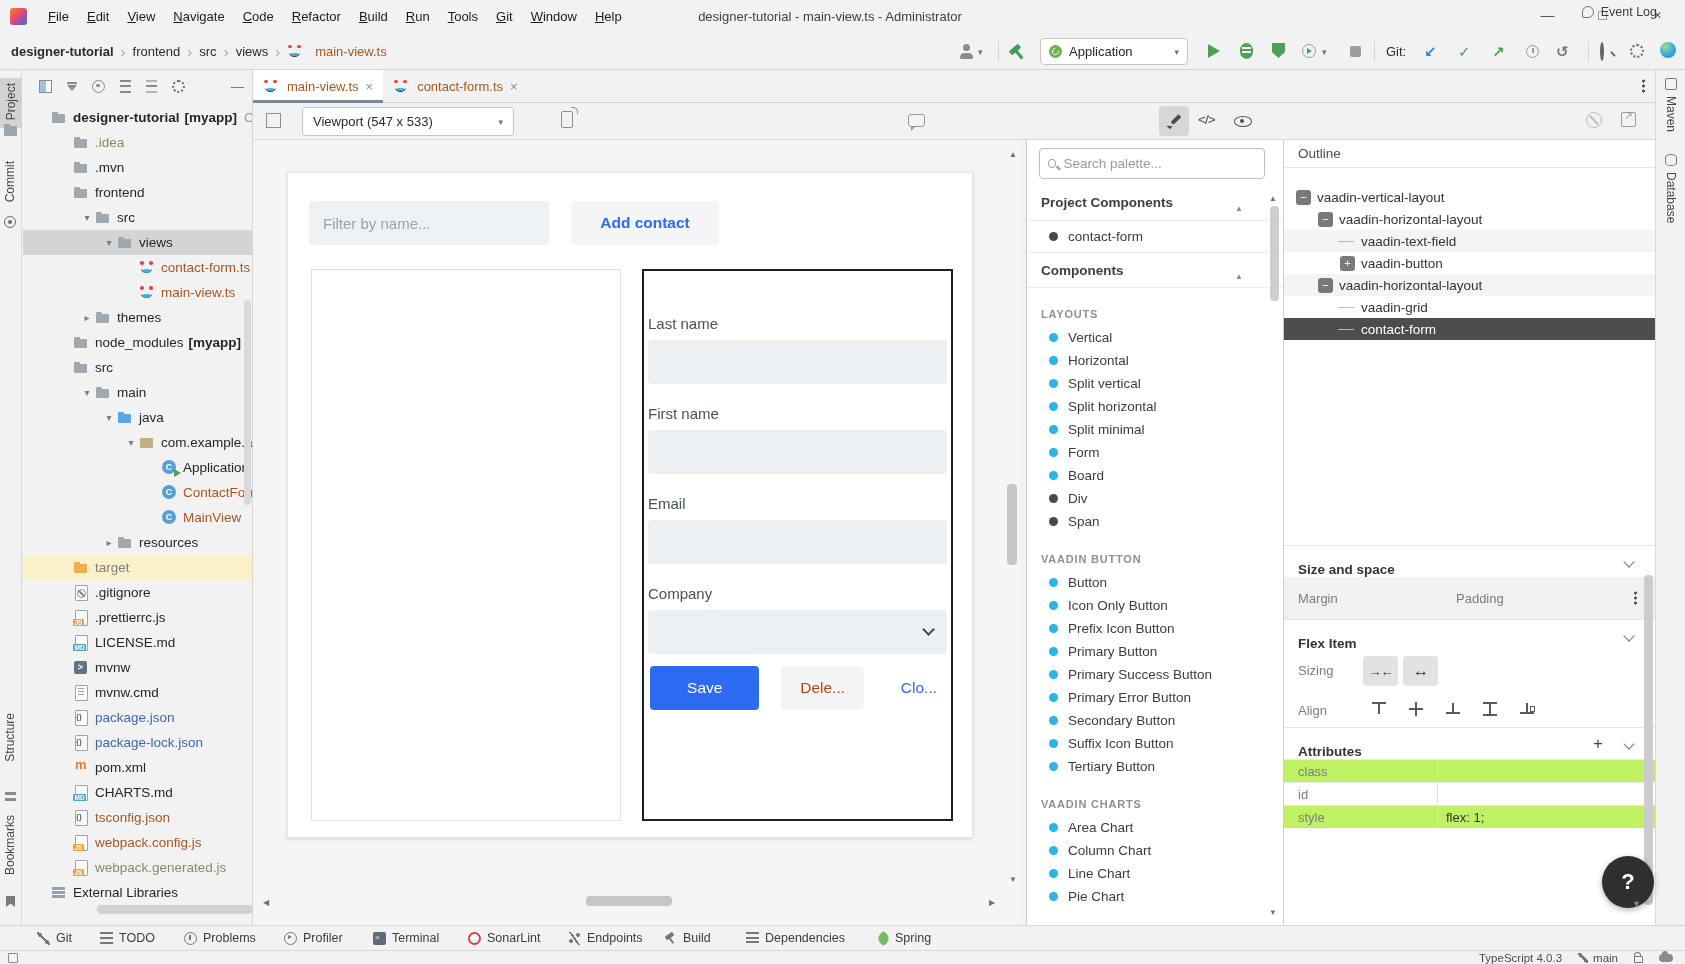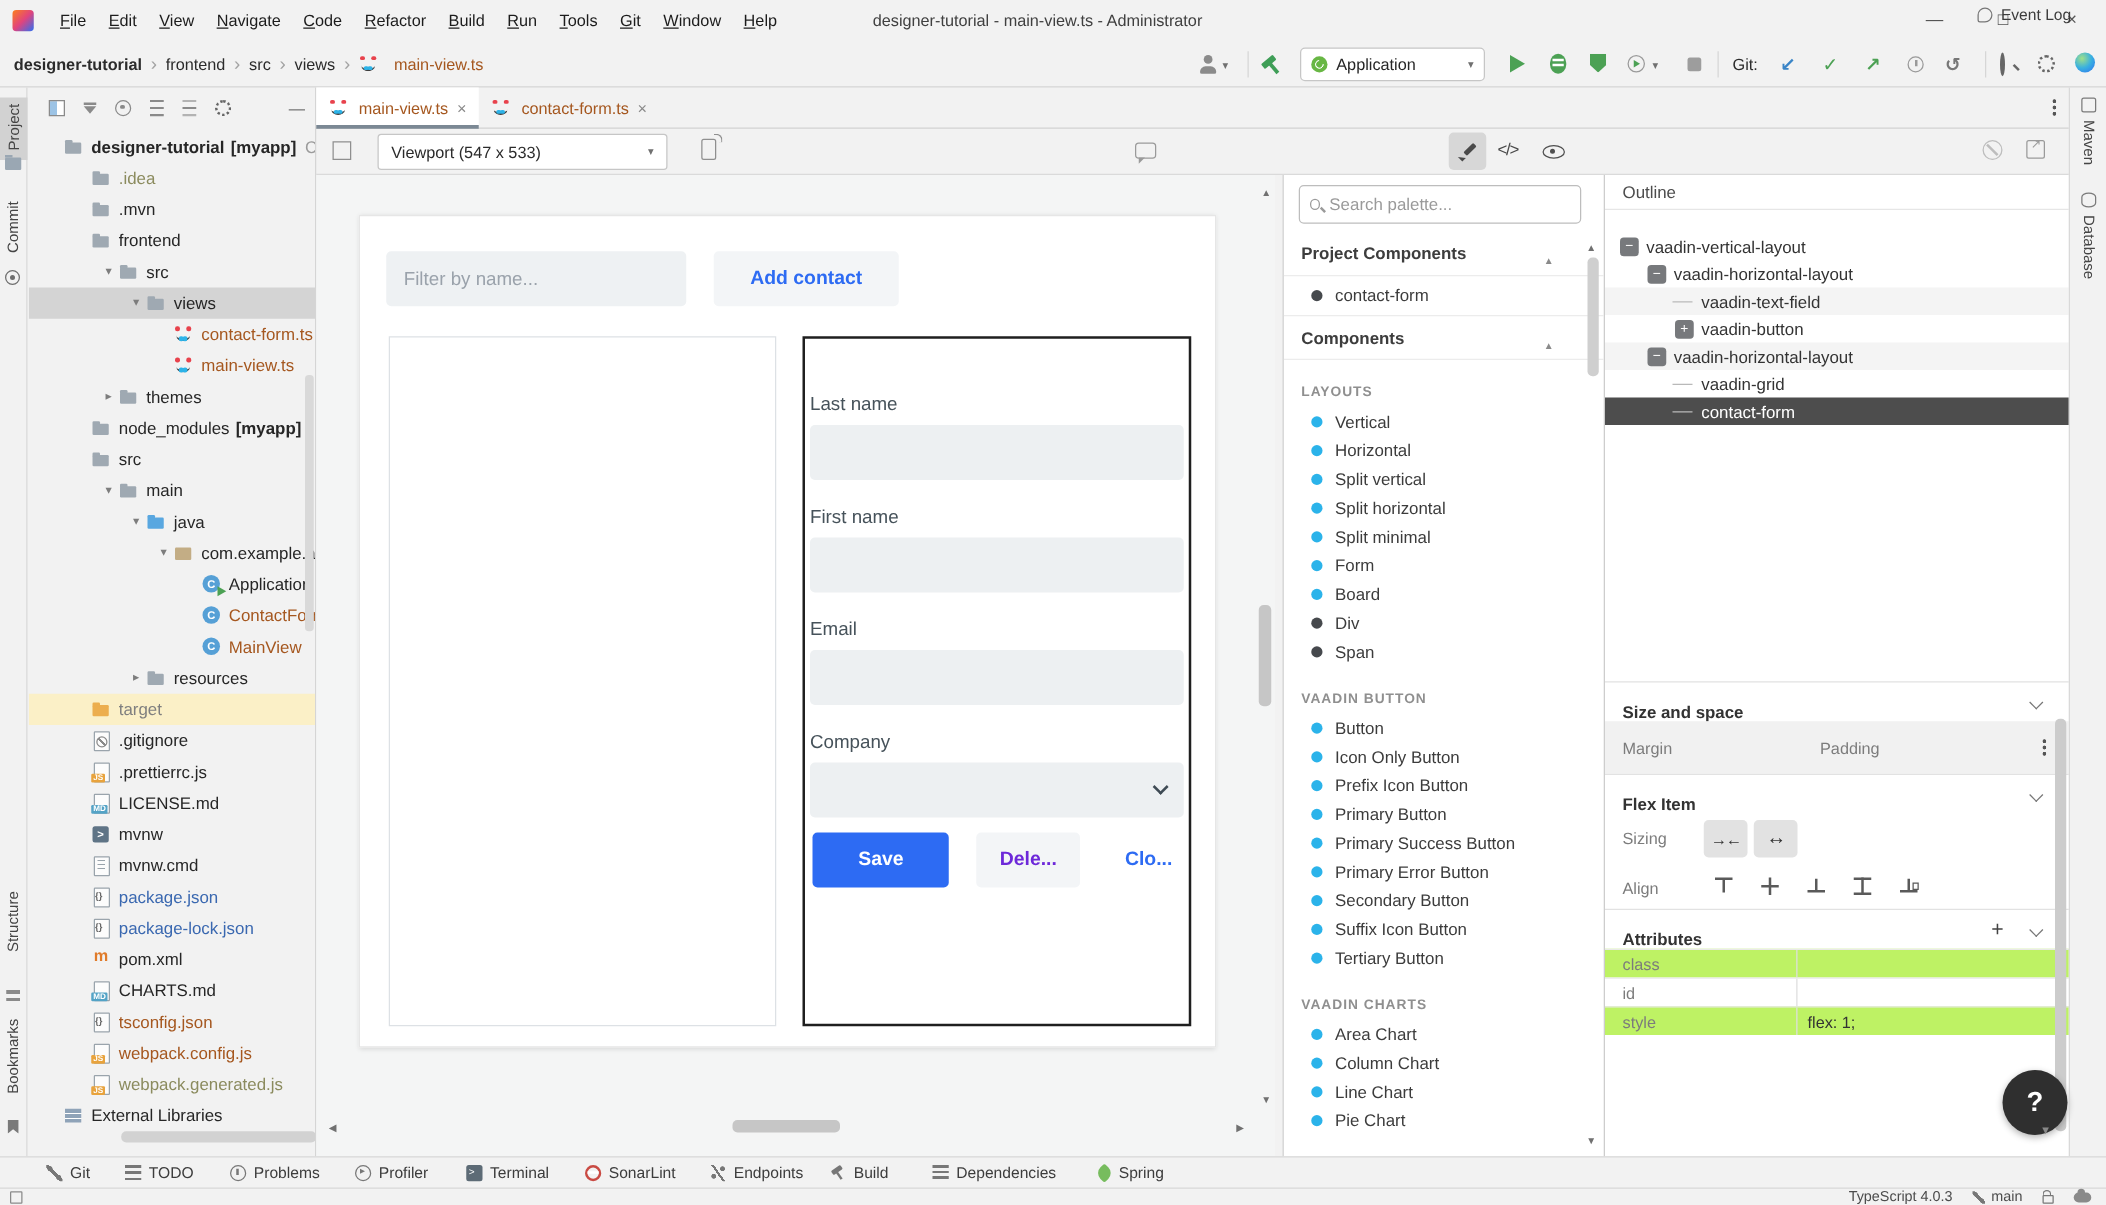"Viewport (547 x 533)" .vp-combo { width: 232px -> 212px }
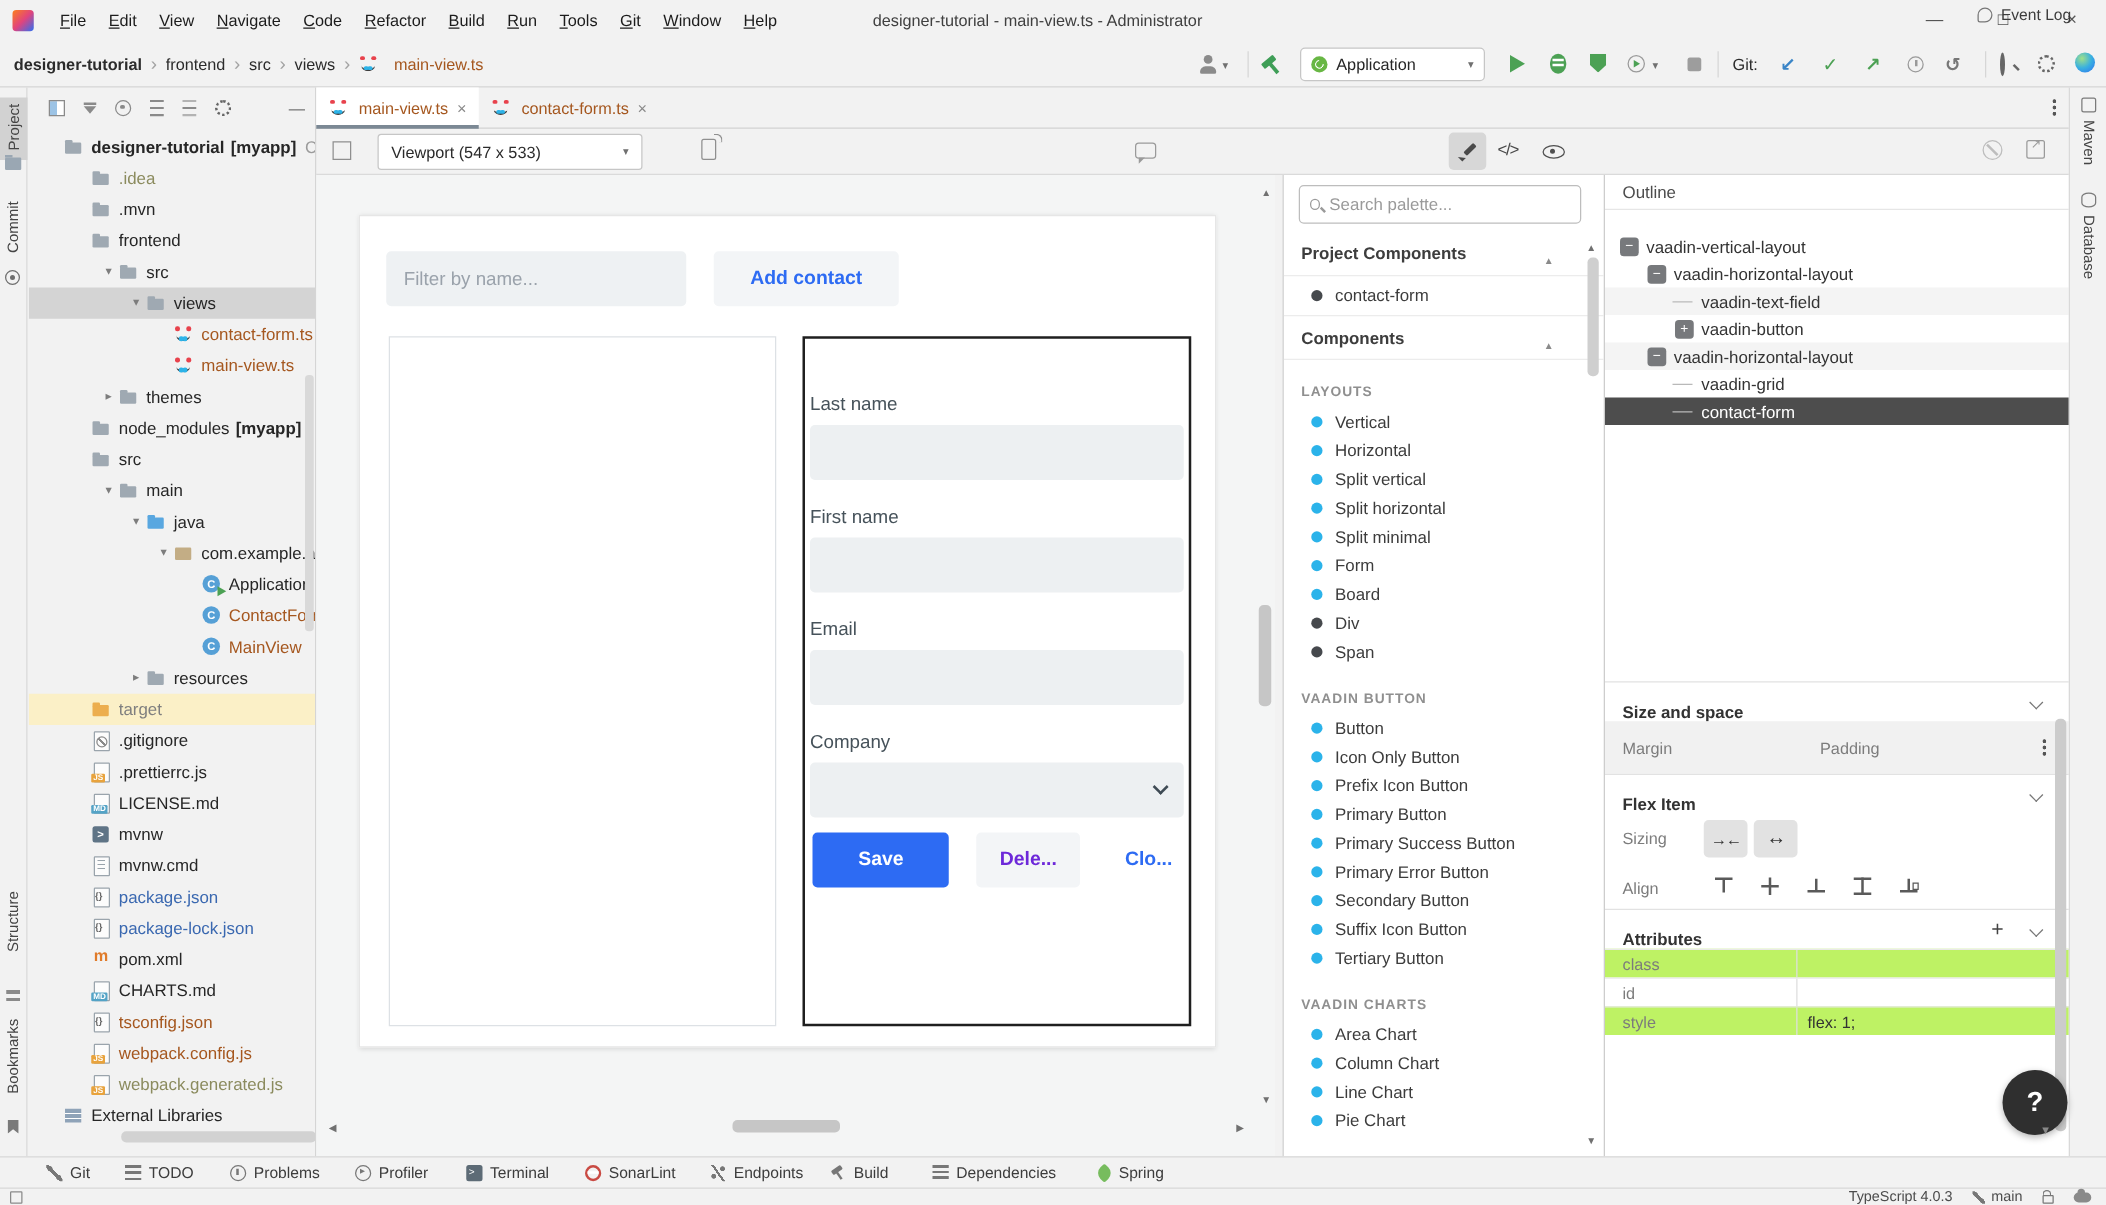"Save" .fbtn { font-weight: 700 -> 400 }
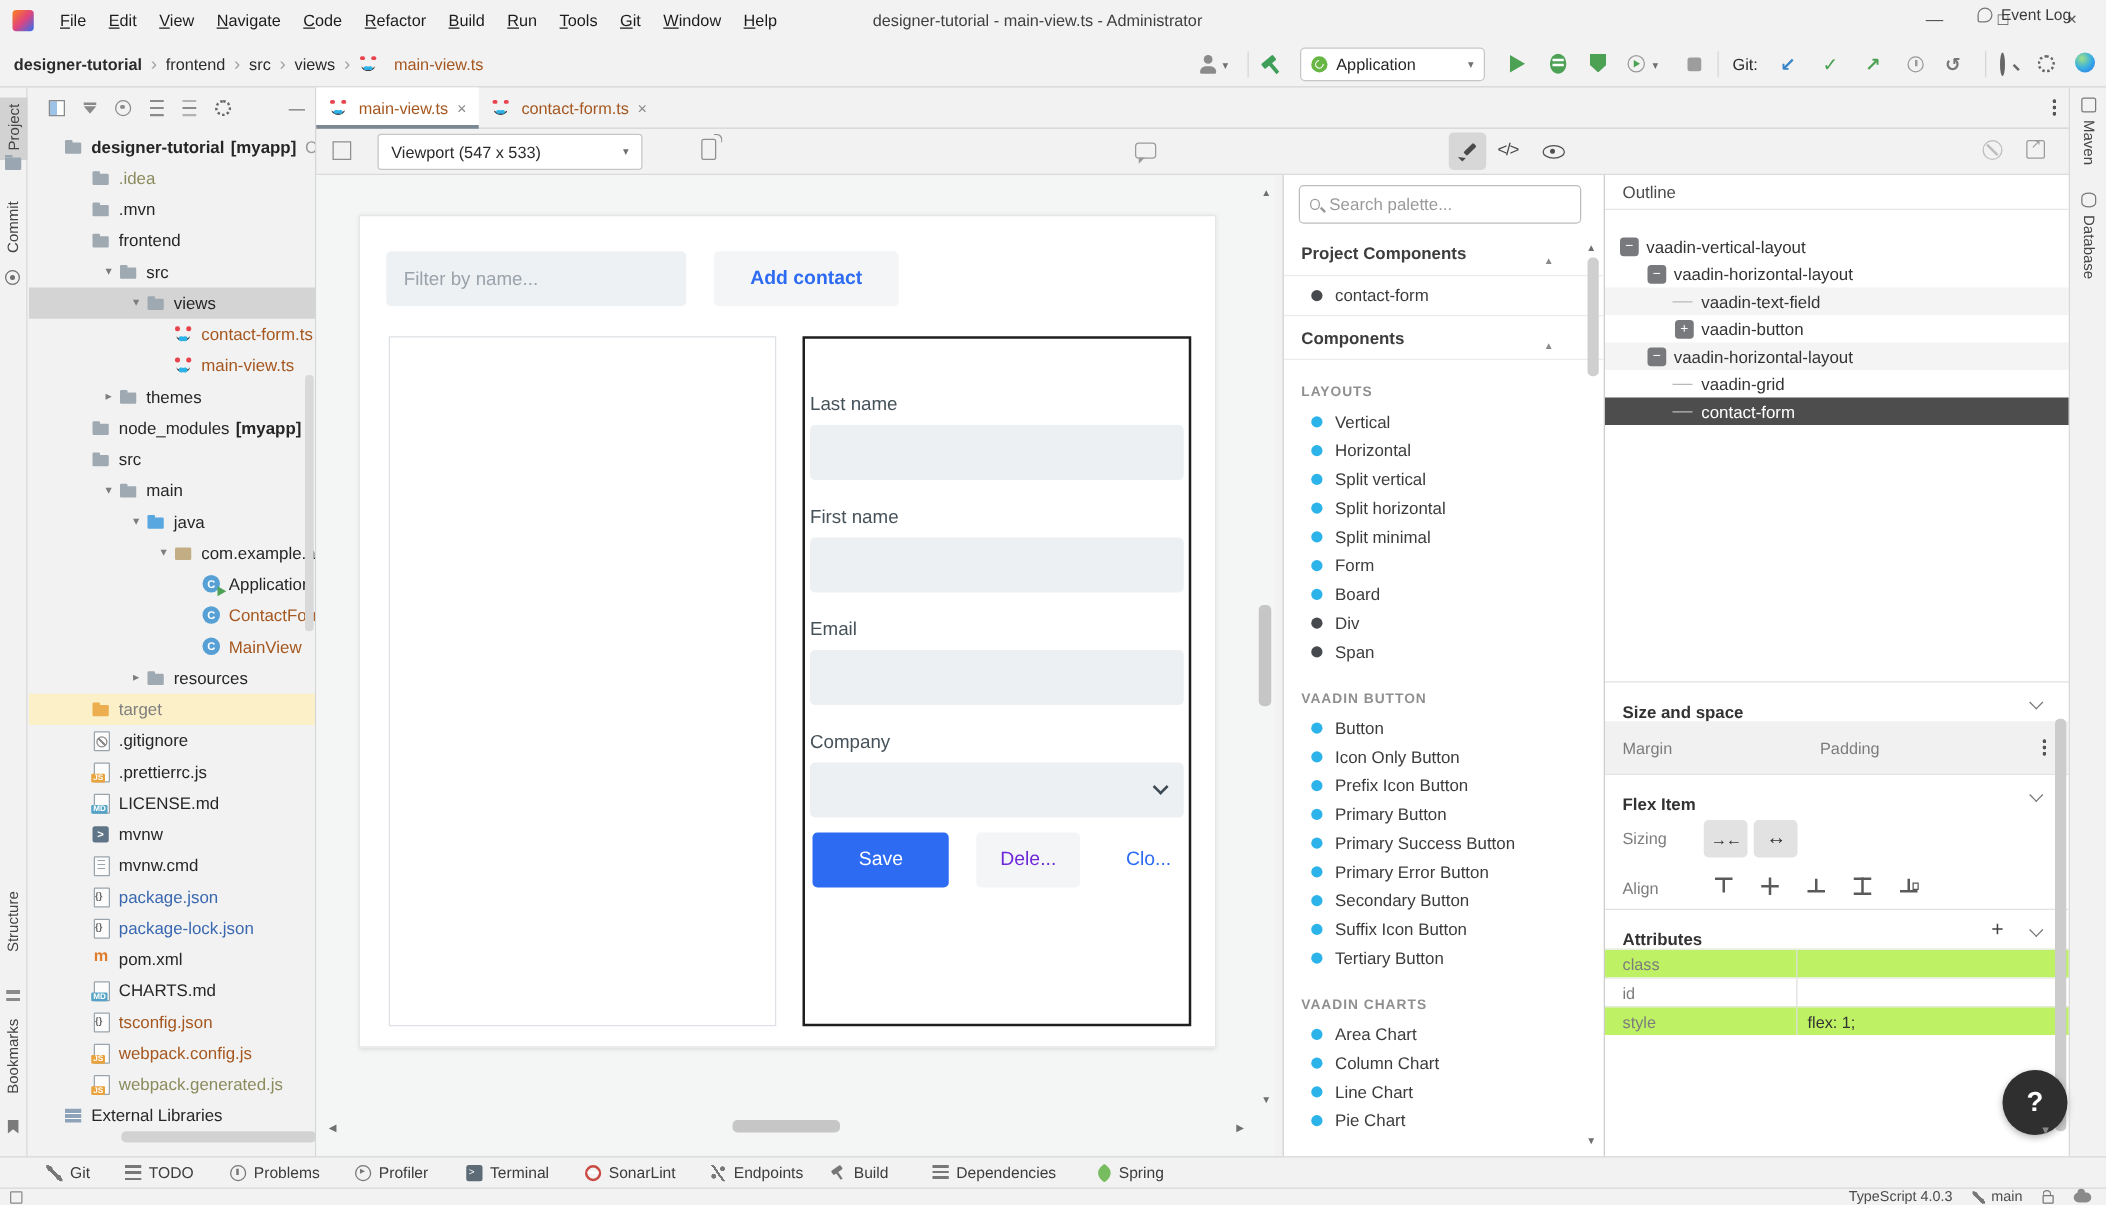"Dele..." .fbtn.error { color: #6d28d9 -> #c2410c }
